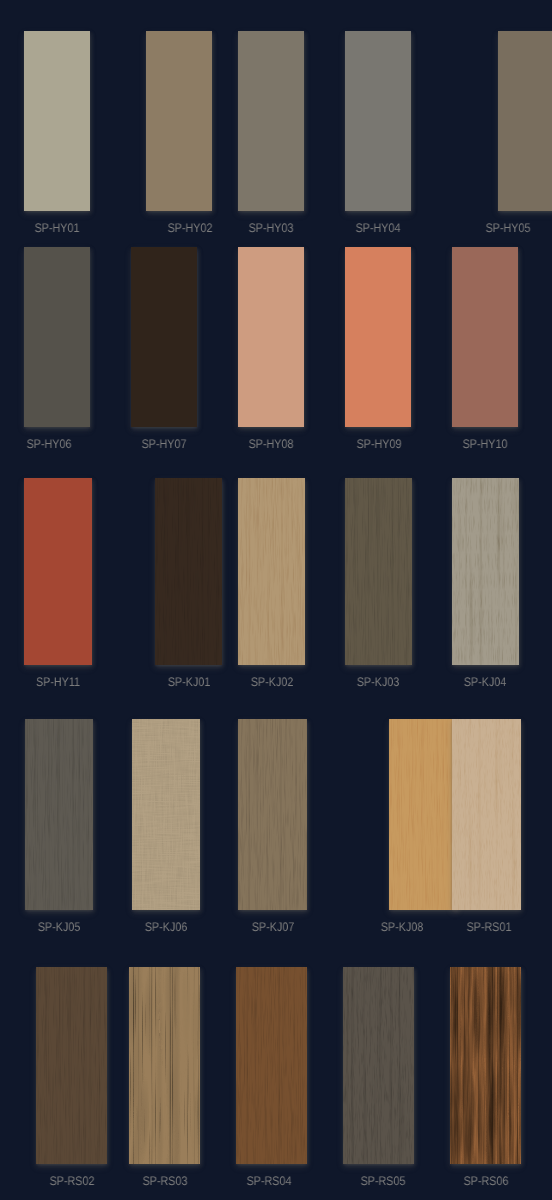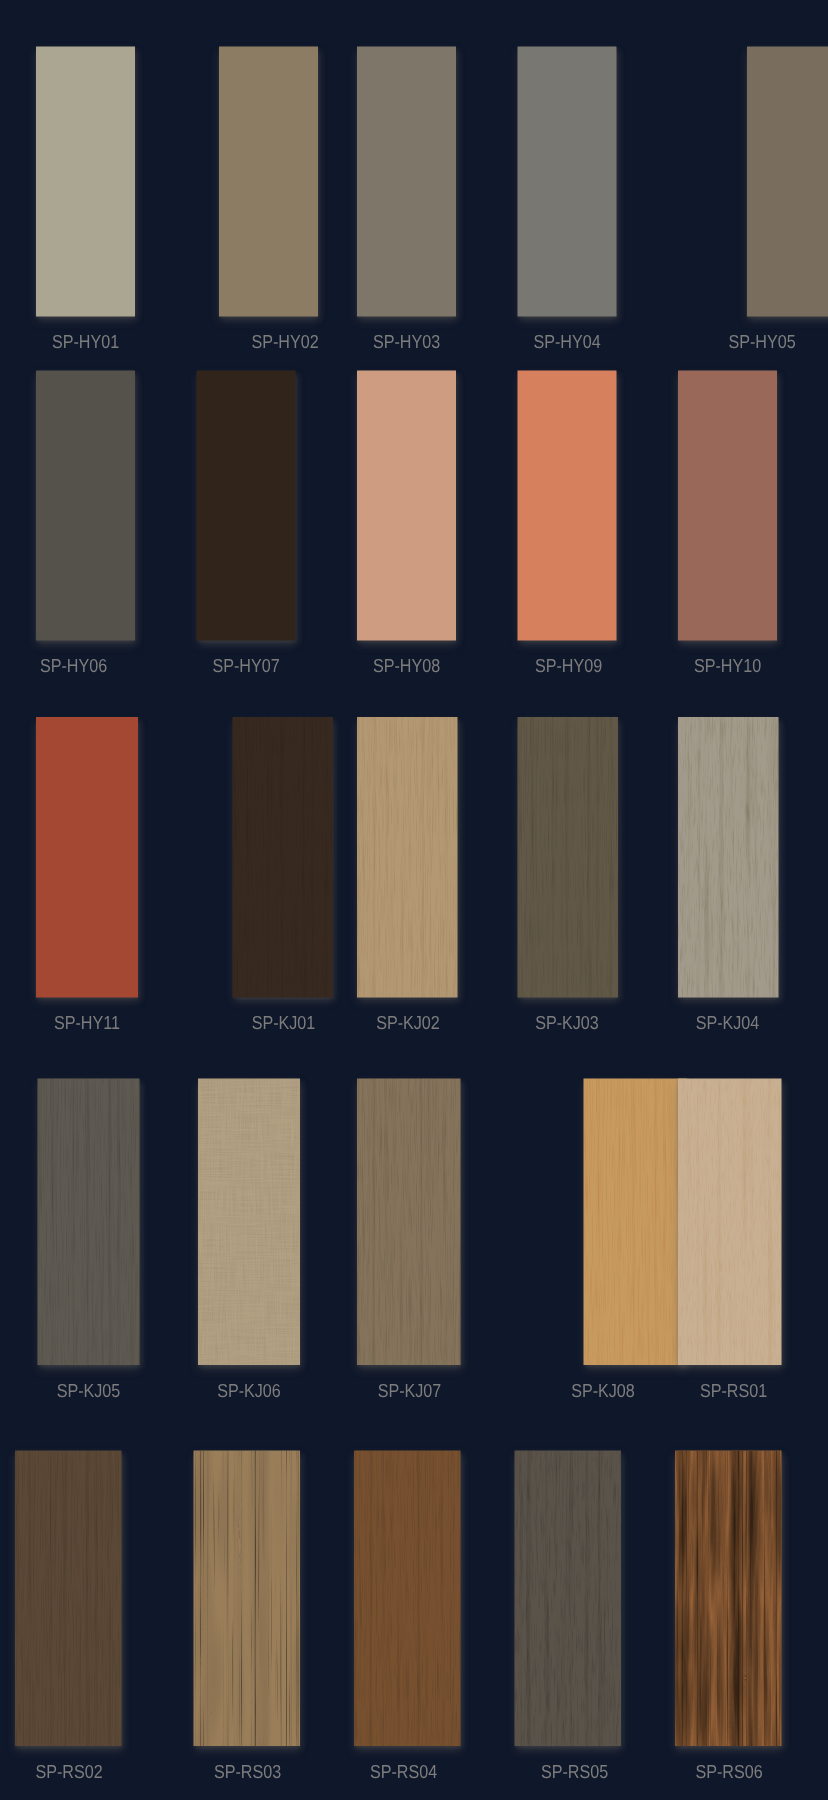"SP-RS02" div.cell { left: 10px -> 36px }
